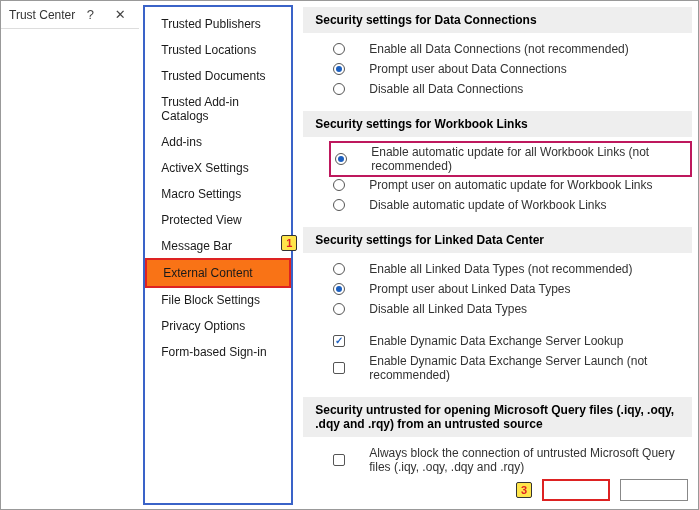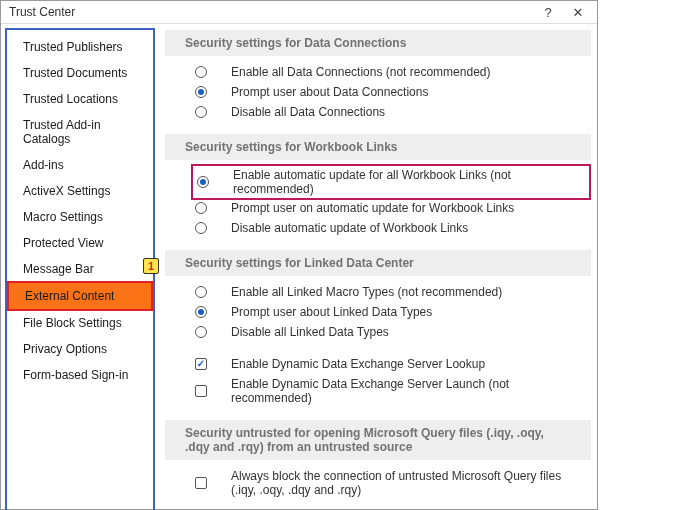"Trust Center" .window { flex-direction: column -> row; width: 598px -> 699px }
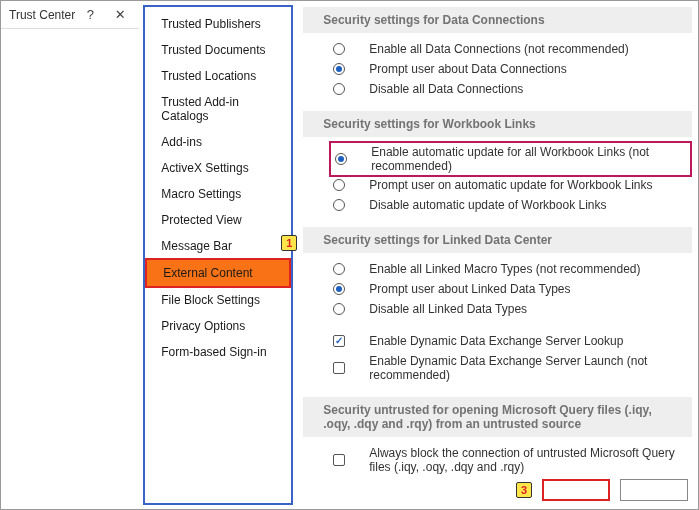"Security settings for Data Connections" .grouphdr { color: #737373 -> #000000; padding: 6px 20px -> 6px 12px }
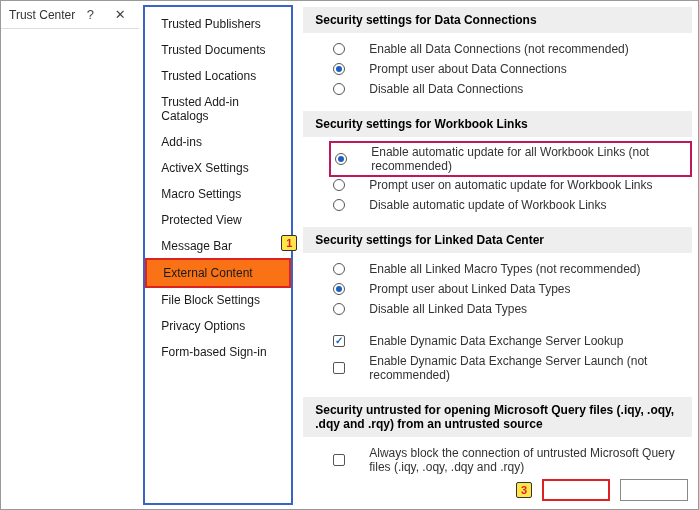"Trusted Documents" div.item { order: before "Trusted Locations" -> after "Trusted Locations" }
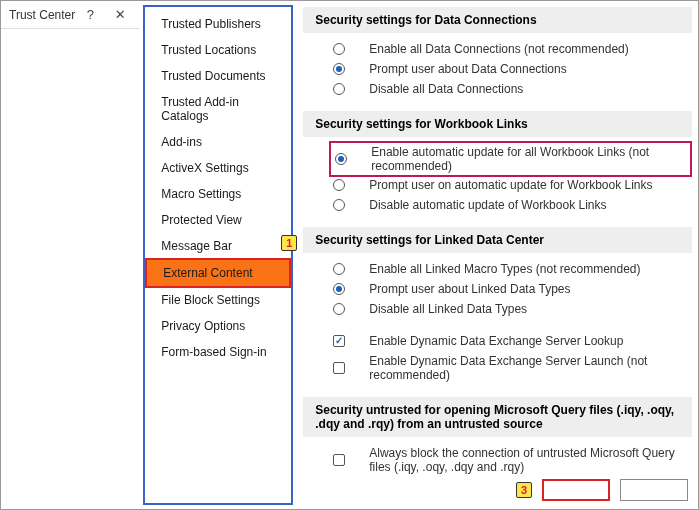"Enable all Linked Macro Types" span { text: Macro -> Data }
